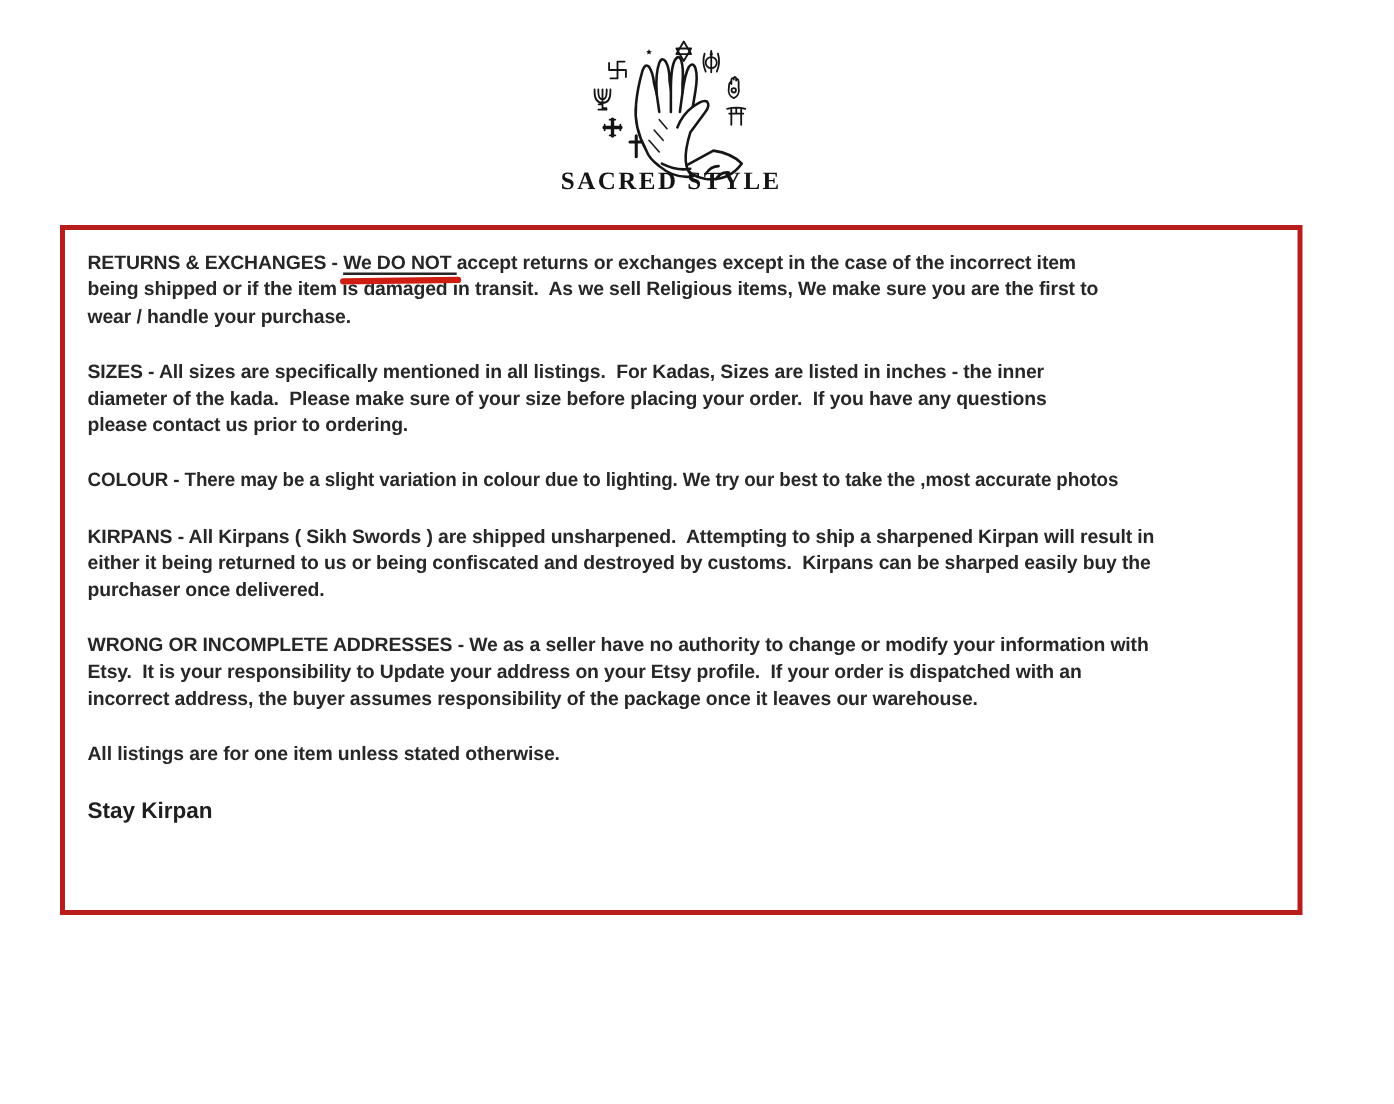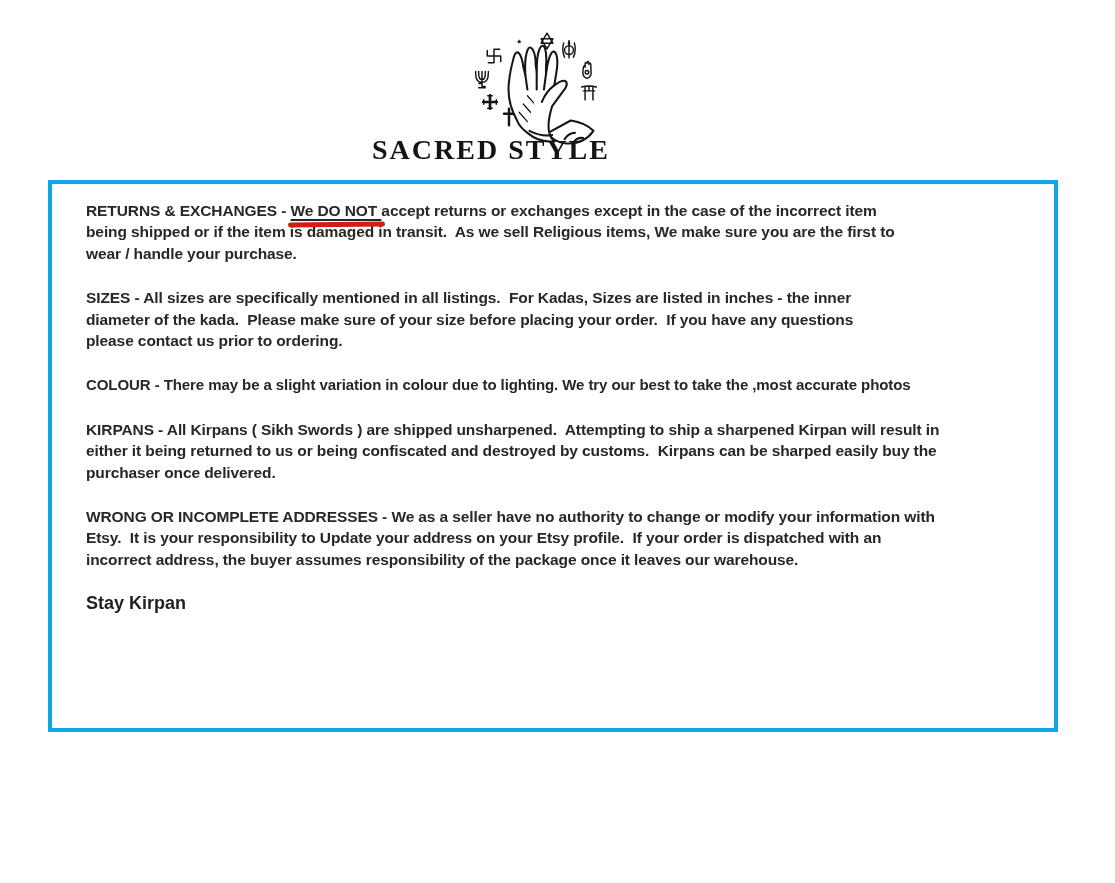"SACRED STYLE" .brand { font-size: 28px -> 20px; text-align: none -> center }
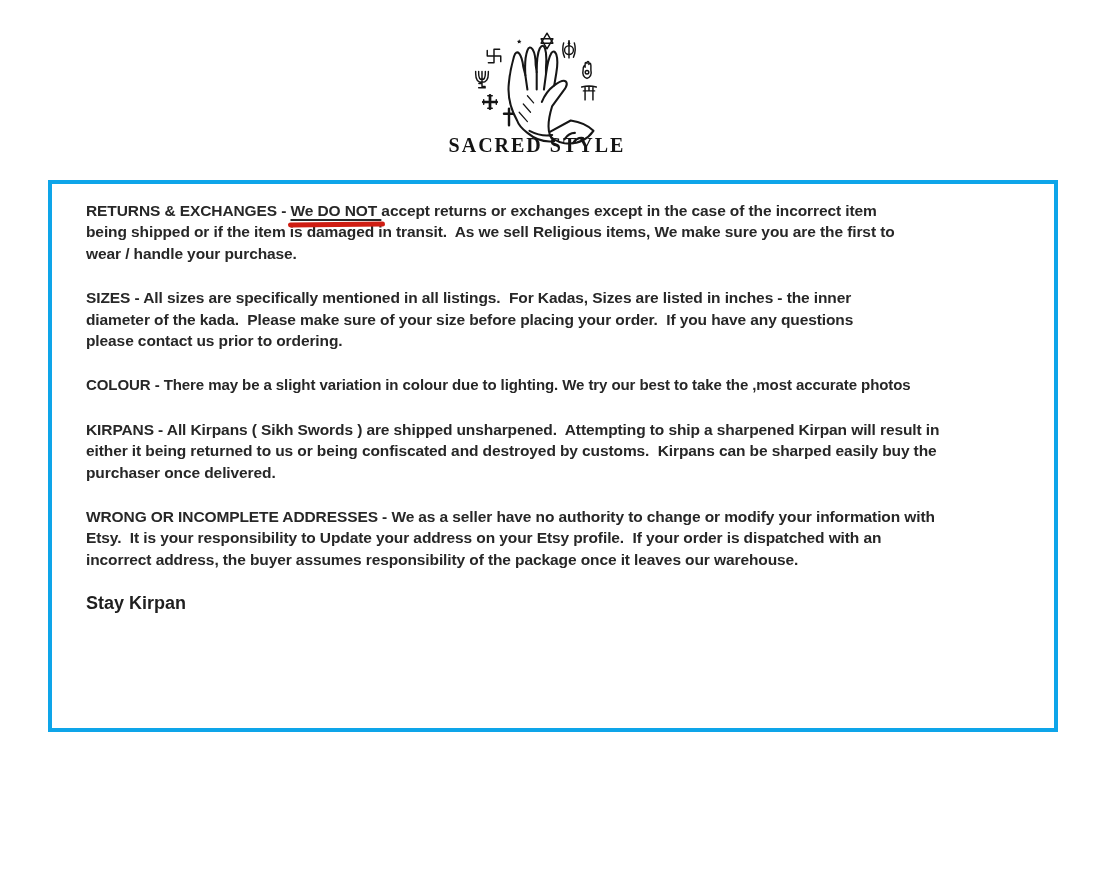"RETURNS & EXCHANGES - We" .policy-box { border: 4px solid #0ea5e9 -> 4px solid #b91c1c; padding: 16px 10px 10px 34px -> 16px 10px 10px 18px }
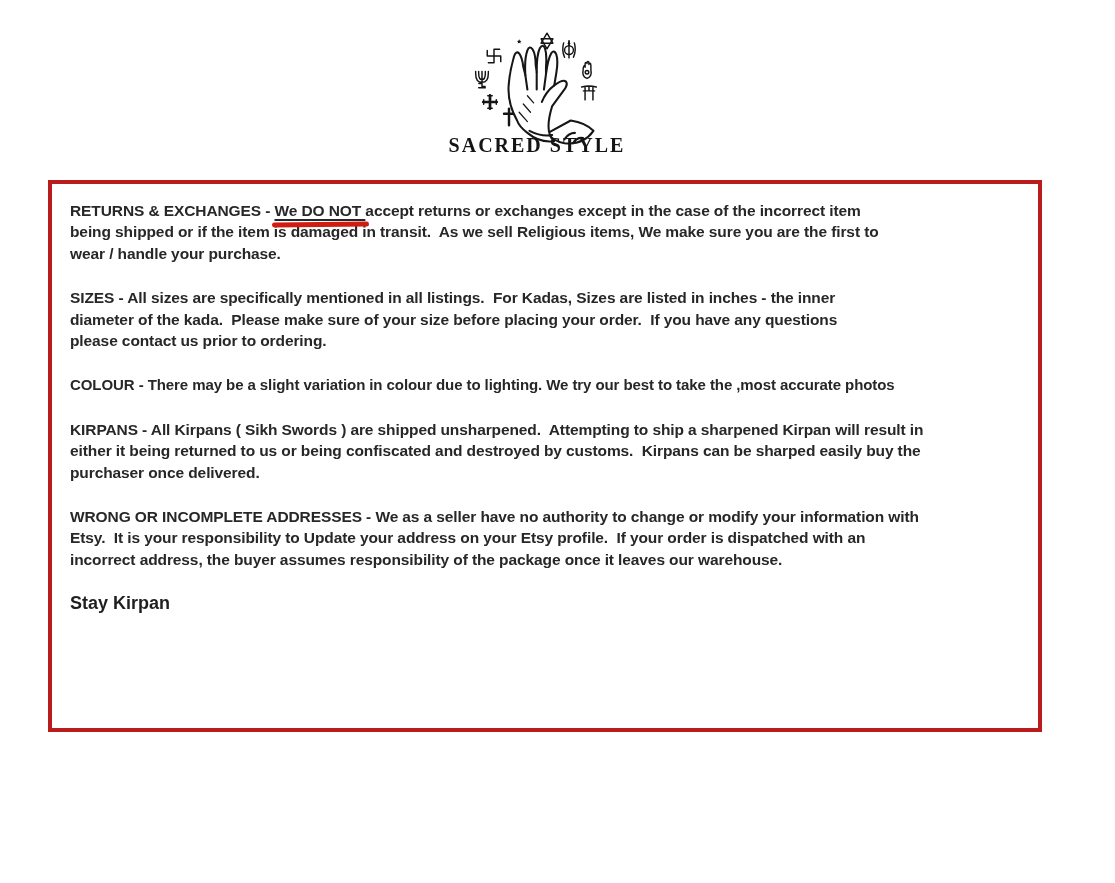"All listings are for one" p.para { html: none -> <p><span>All listings are for one item unless stated otherwise.</span></p> }
